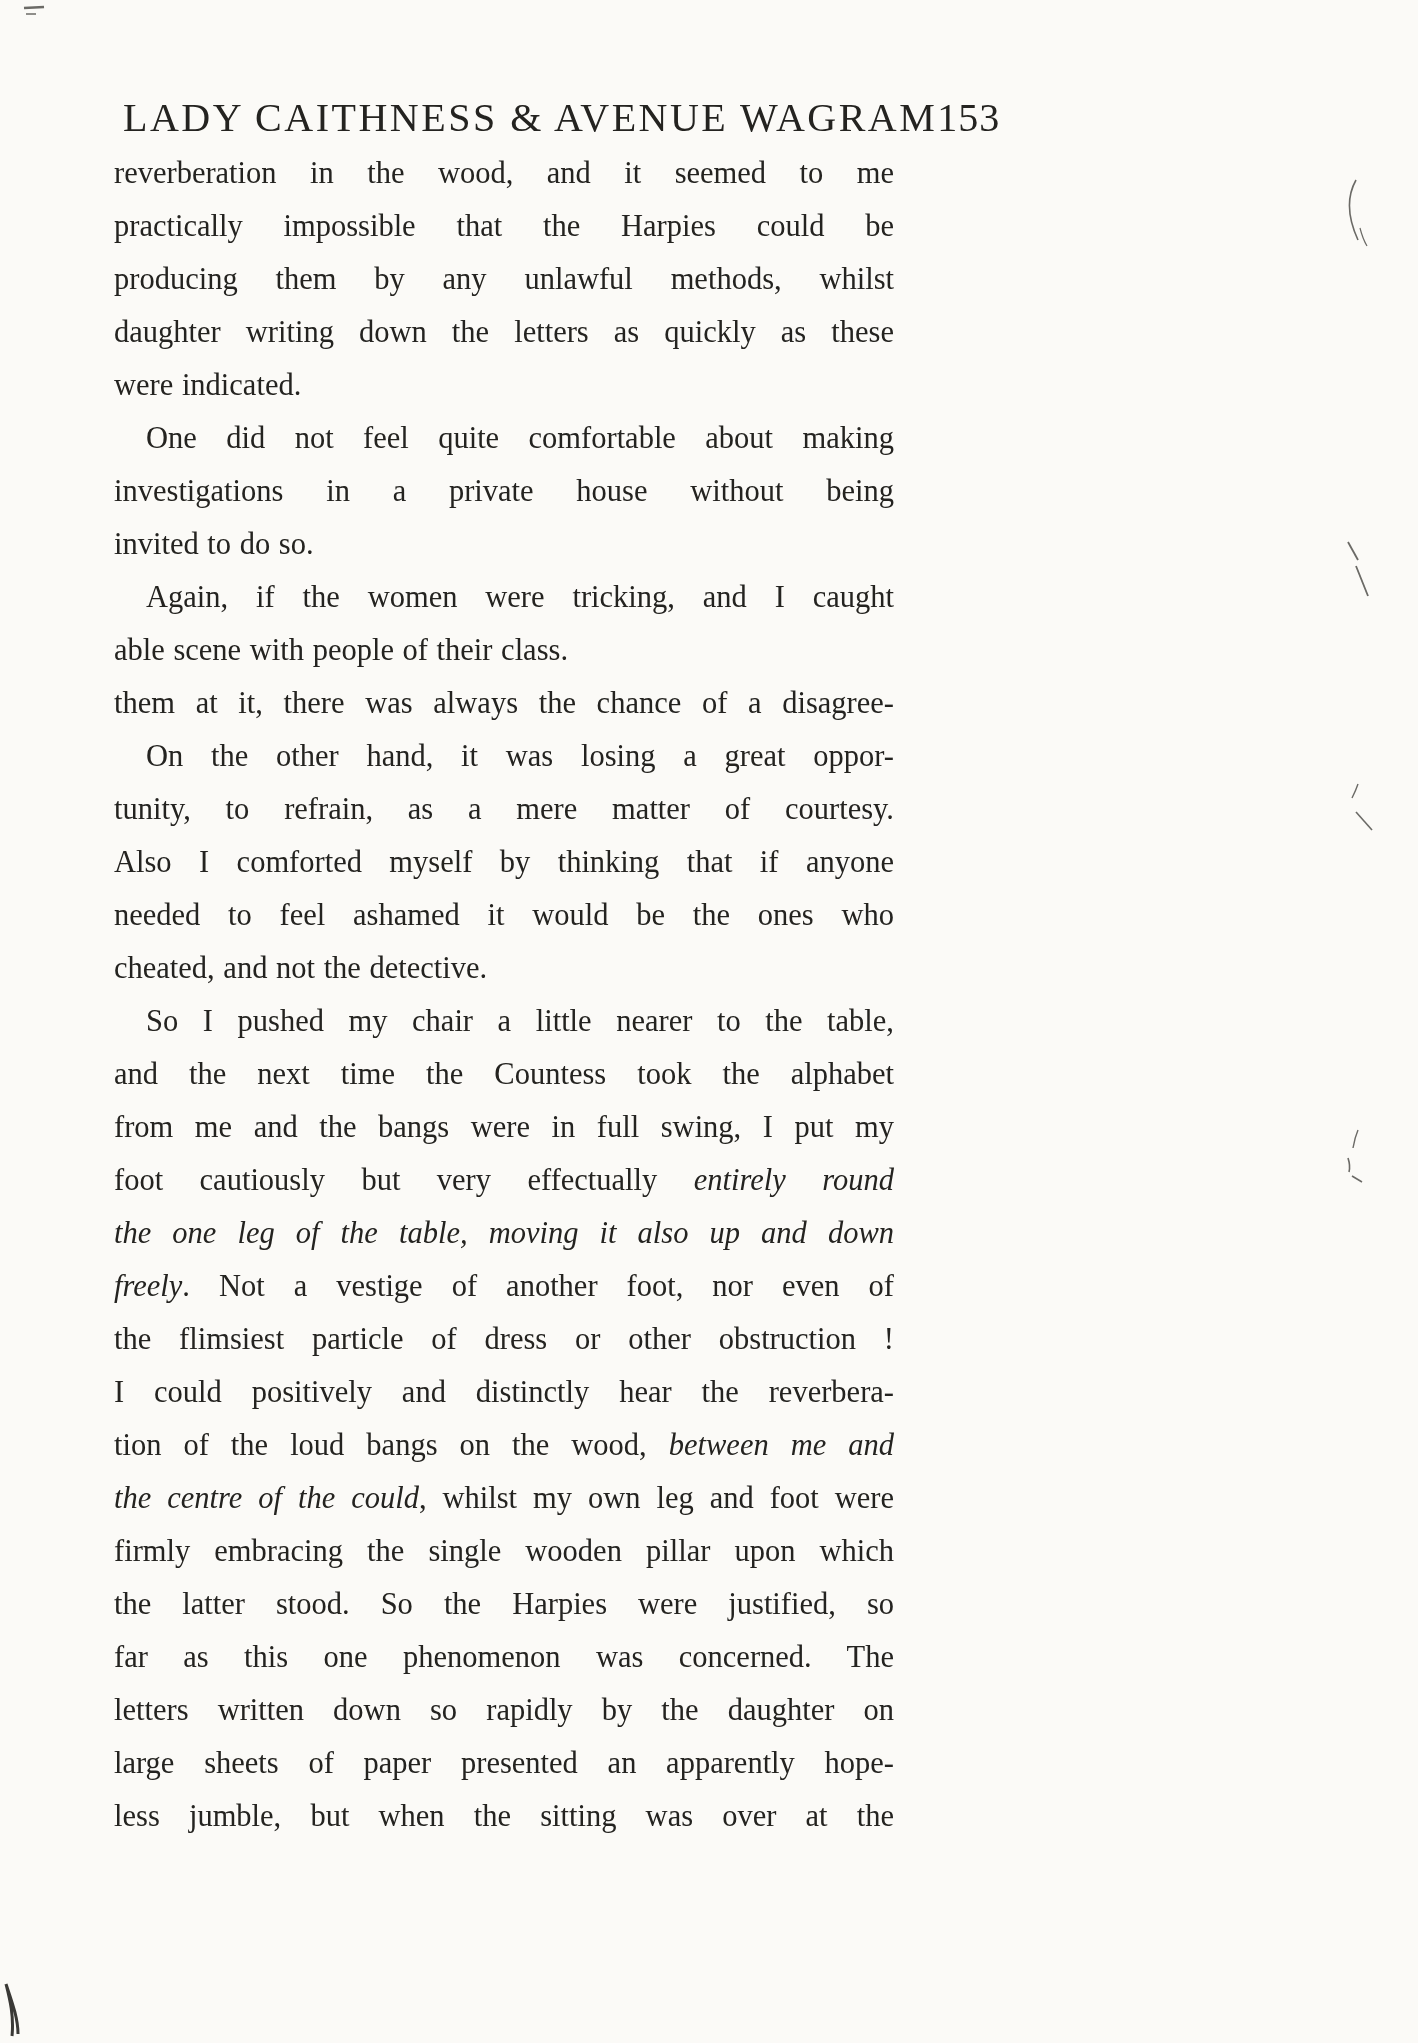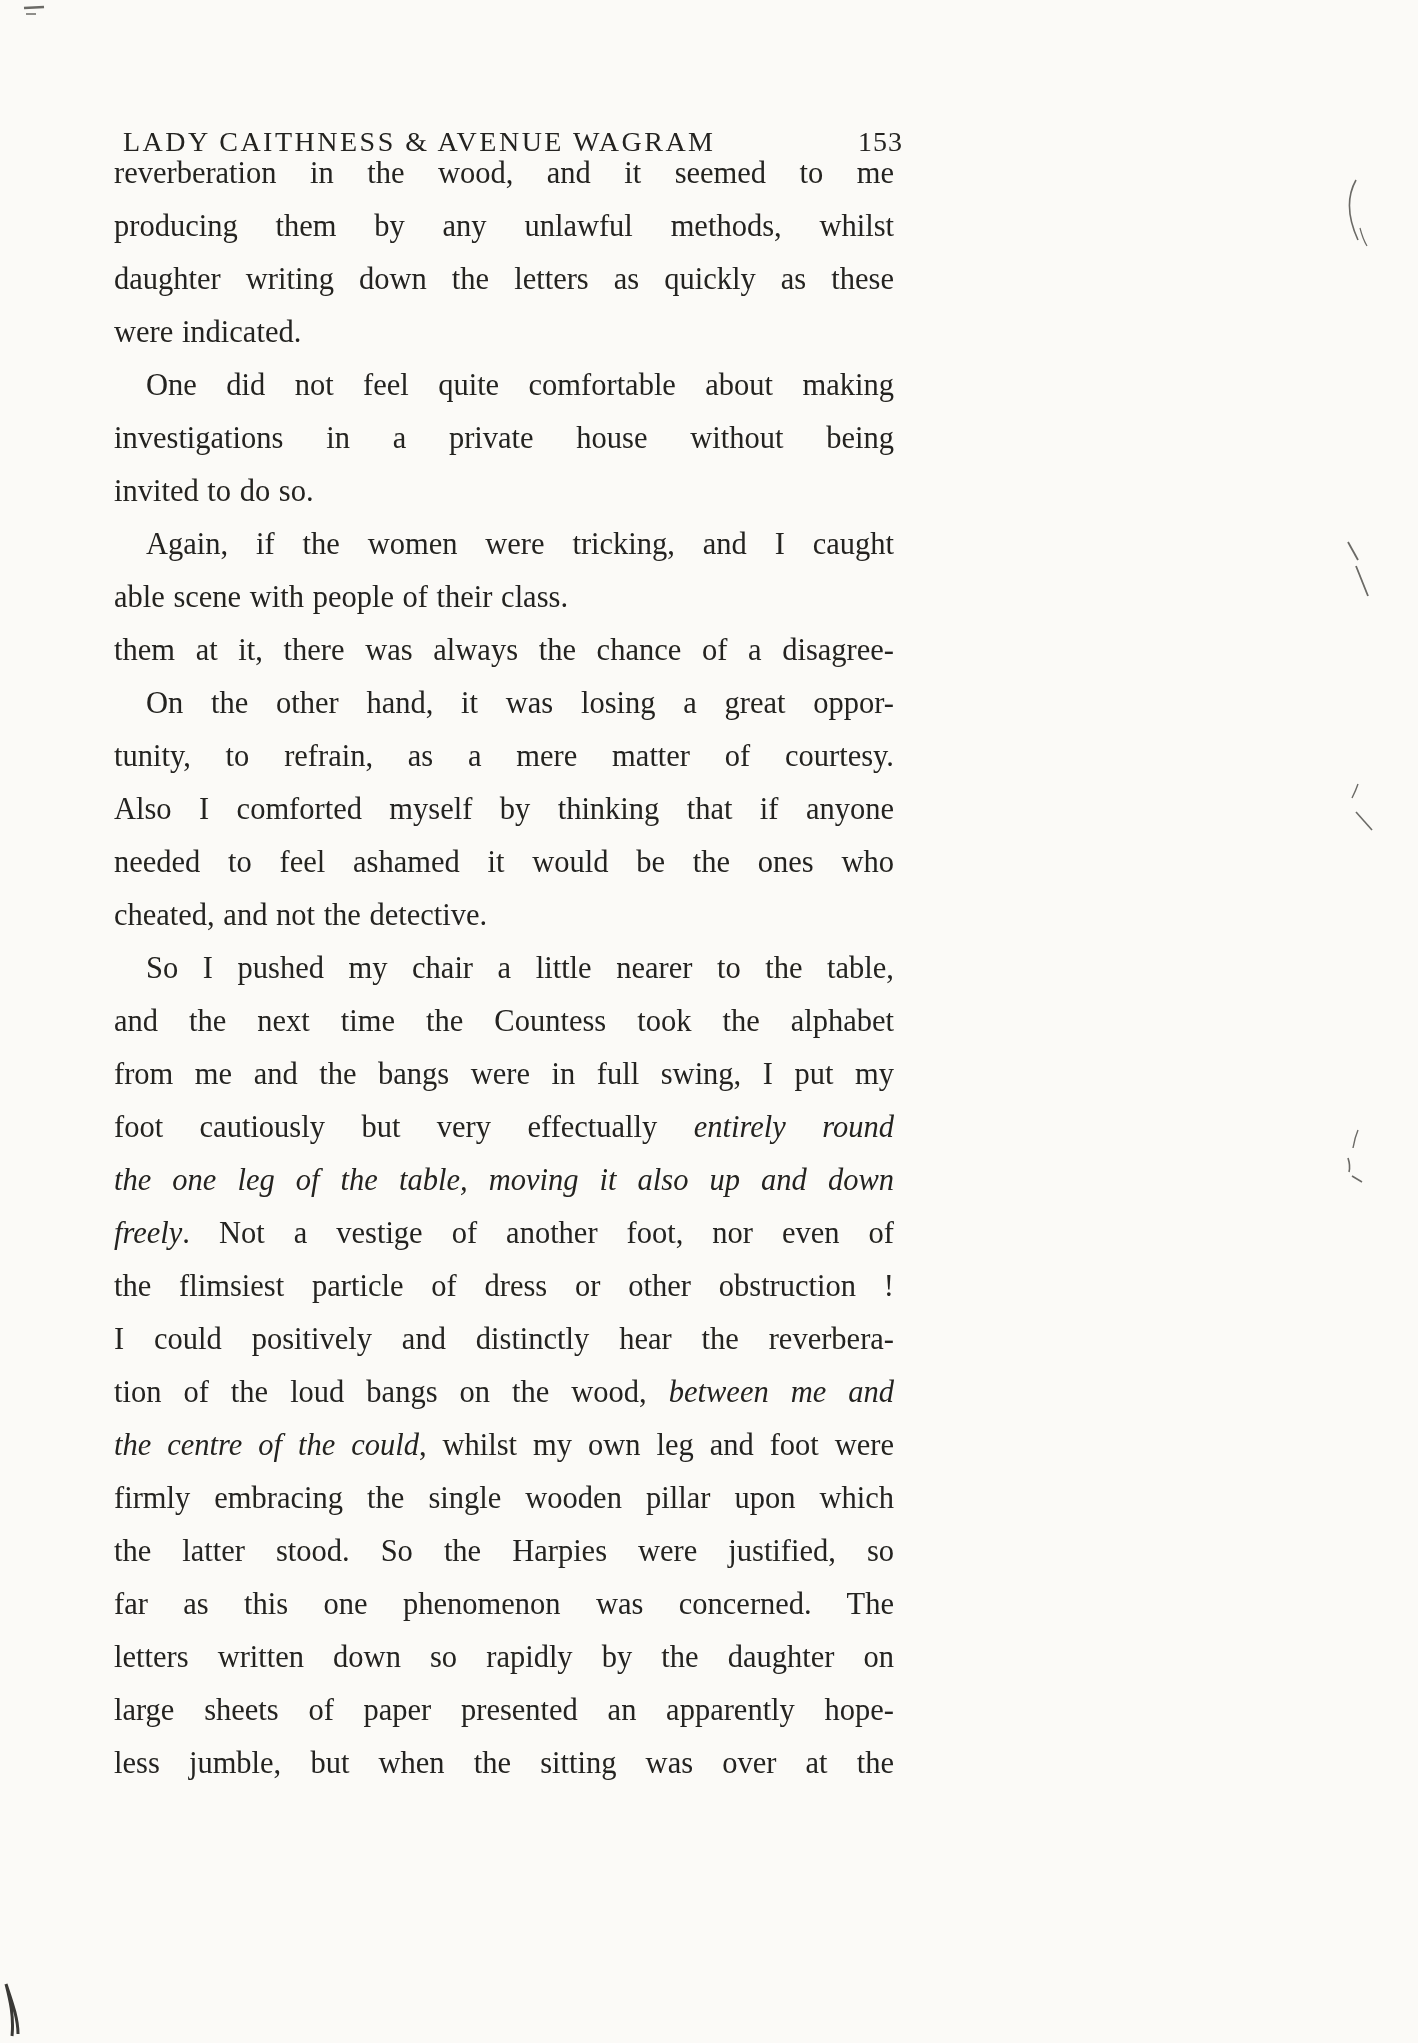"LADY CAITHNESS & AVENUE WAGRAM" .running-head { font-size: 28px -> 40px; margin-top: 32px -> none }
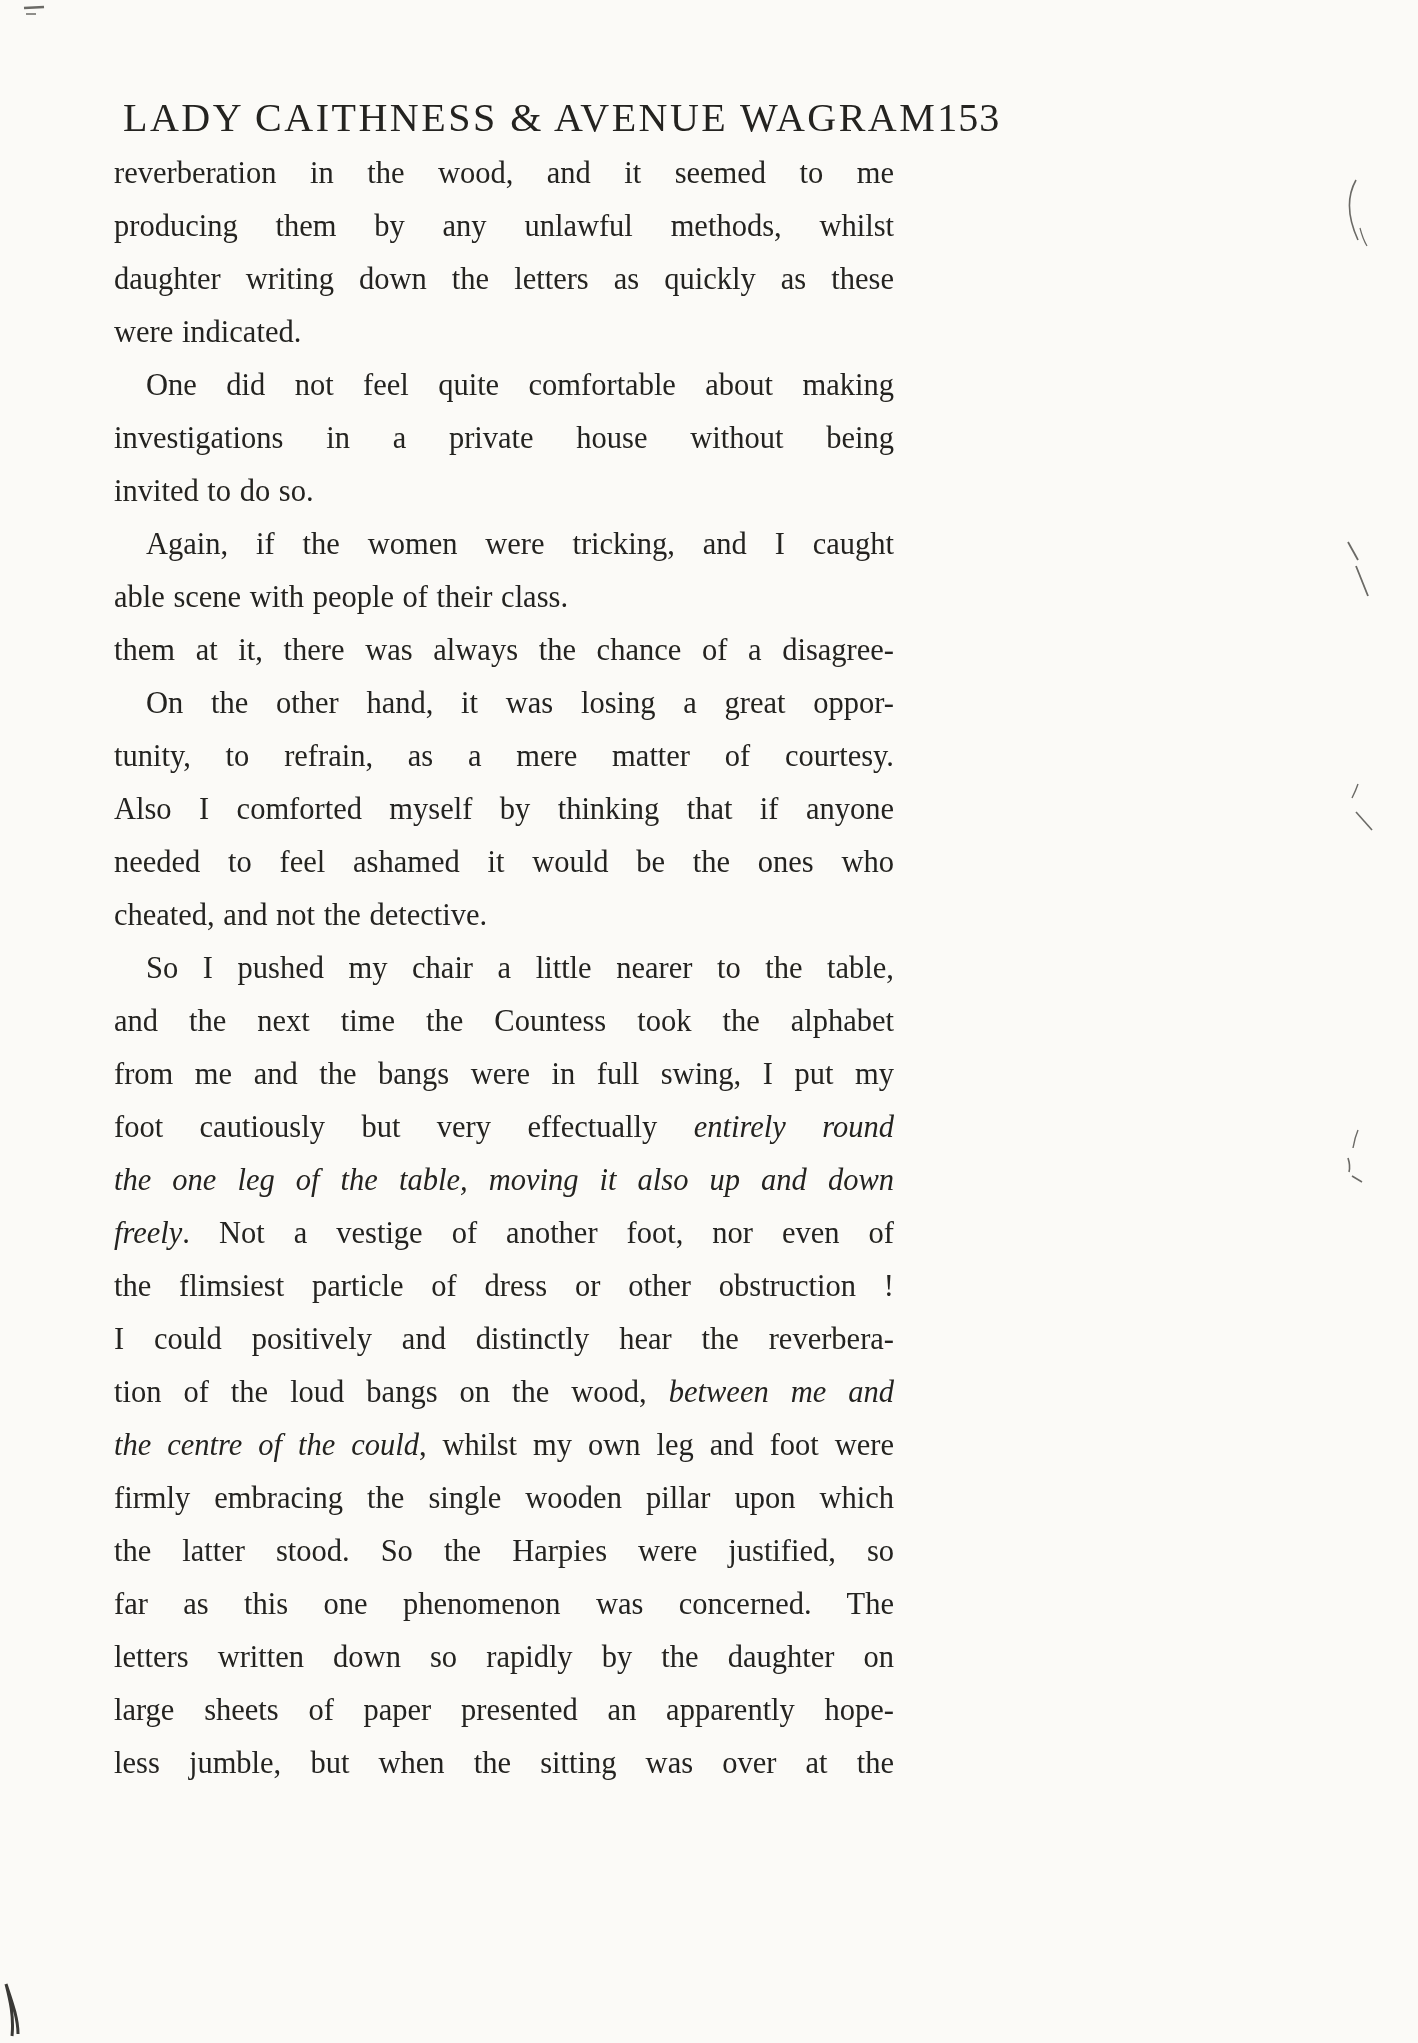"practically impossible that the Harpies" div.line { html: none -> <div><span>practically impossible that the Harpies could be</span></div> }
